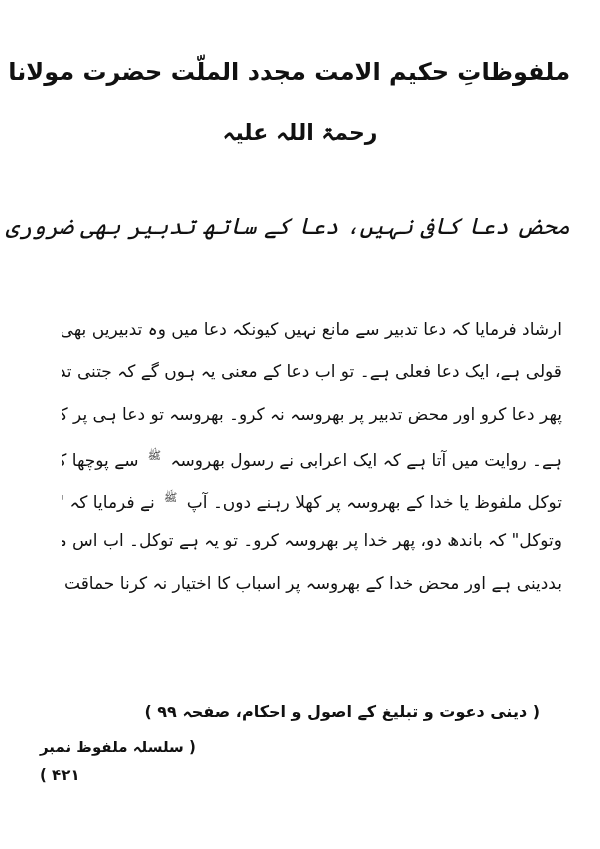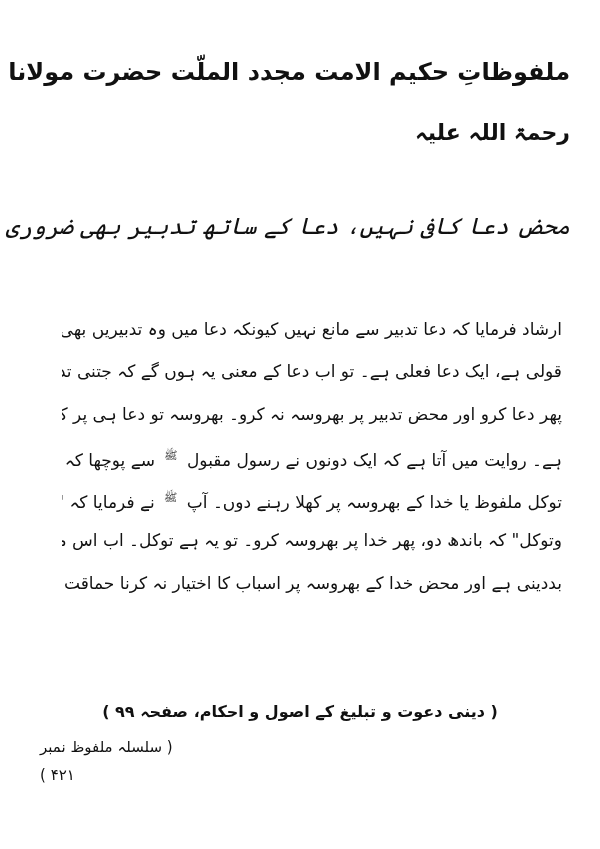"رحمۃ اللہ علیہ" .title-line2 { text-align: none -> center }
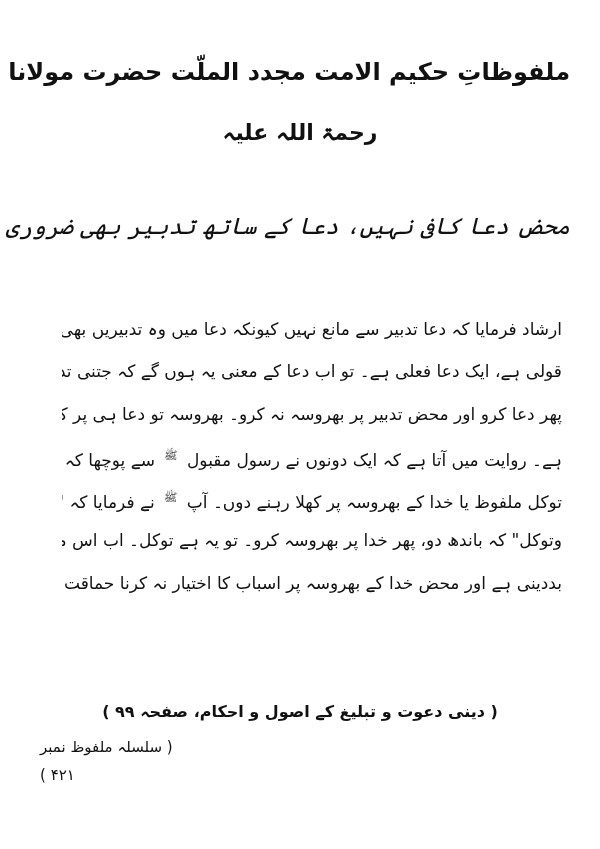"ہے۔ روایت میں آتا ہے" span { text: دونوں نے رسول مقبول -> اعرابی نے رسول بھروسہ }
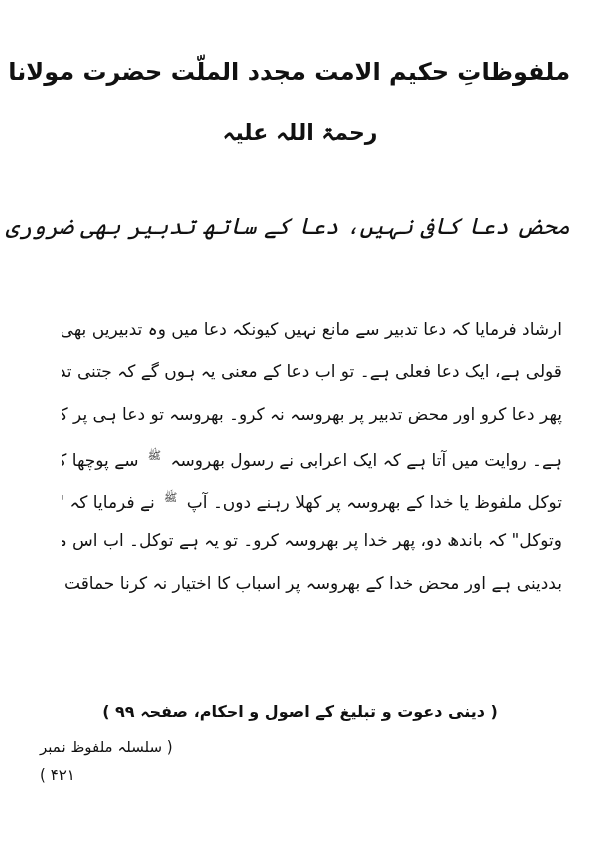"( دینی دعوت و تبلیغ" .reference { text-align: center -> right }
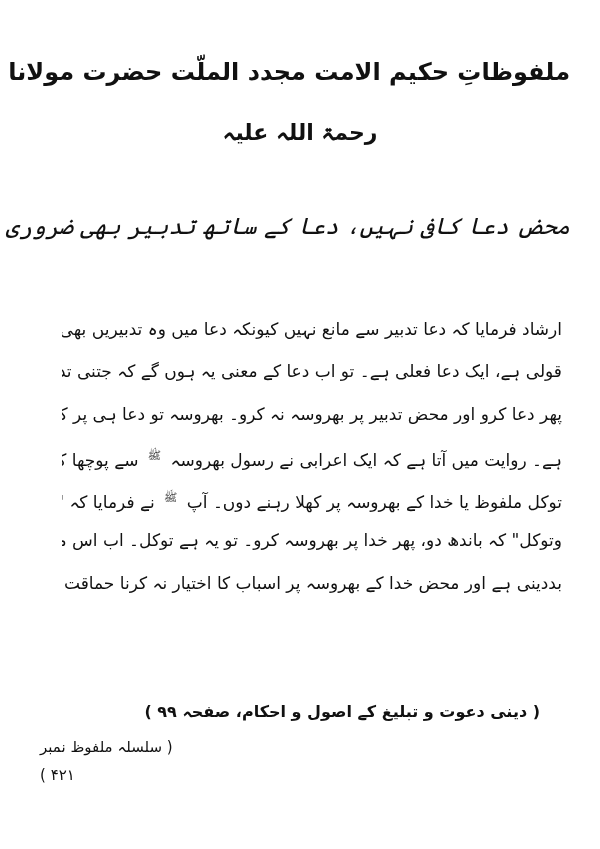"( سلسلہ ملفوظ نمبر ۴۲۱" .series { font-weight: normal -> bold }
